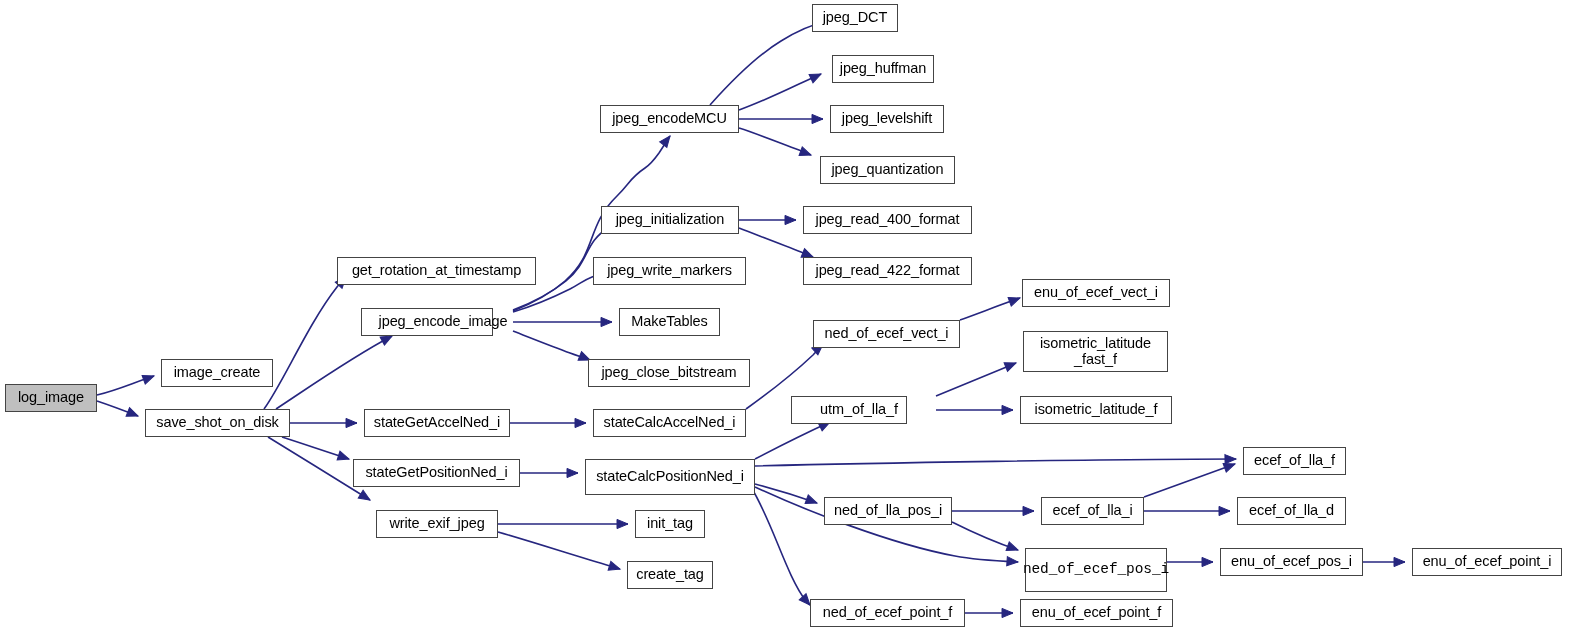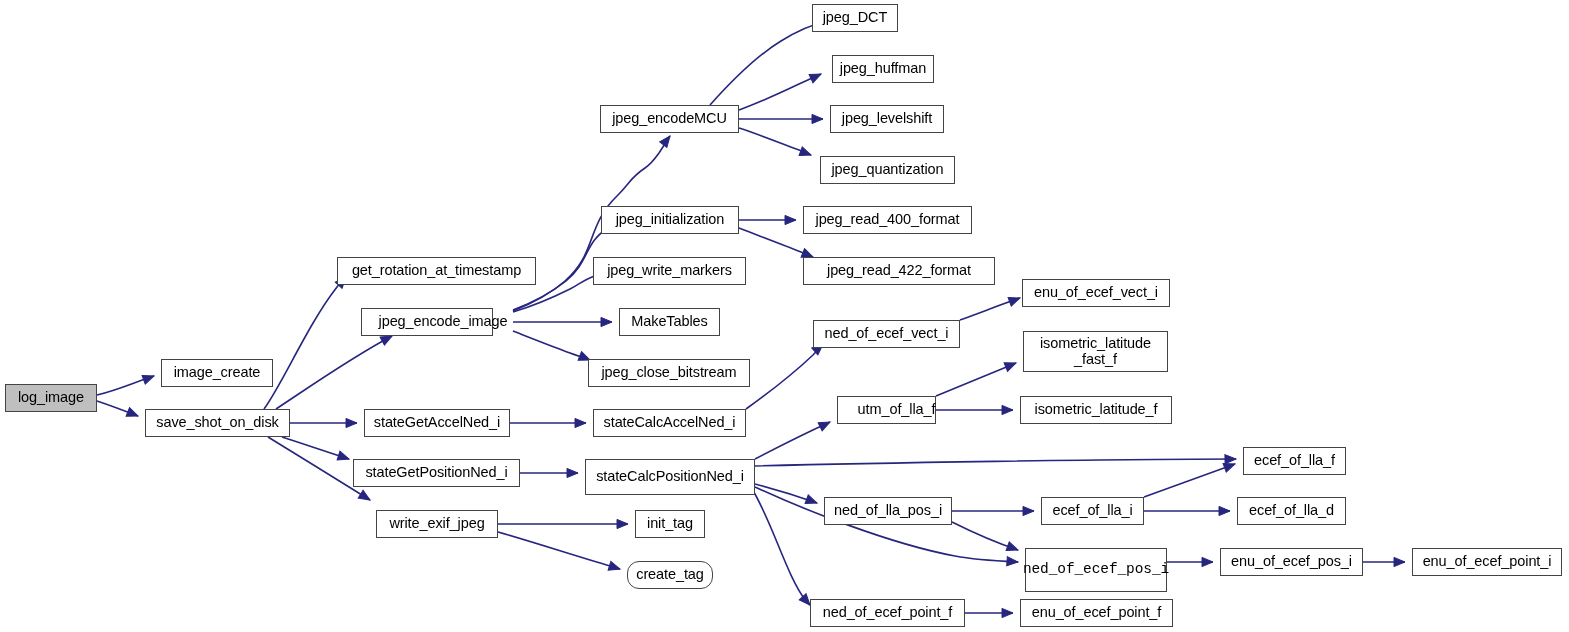"jpeg_read_422_format" div.node-box { width: 192px -> 169px }
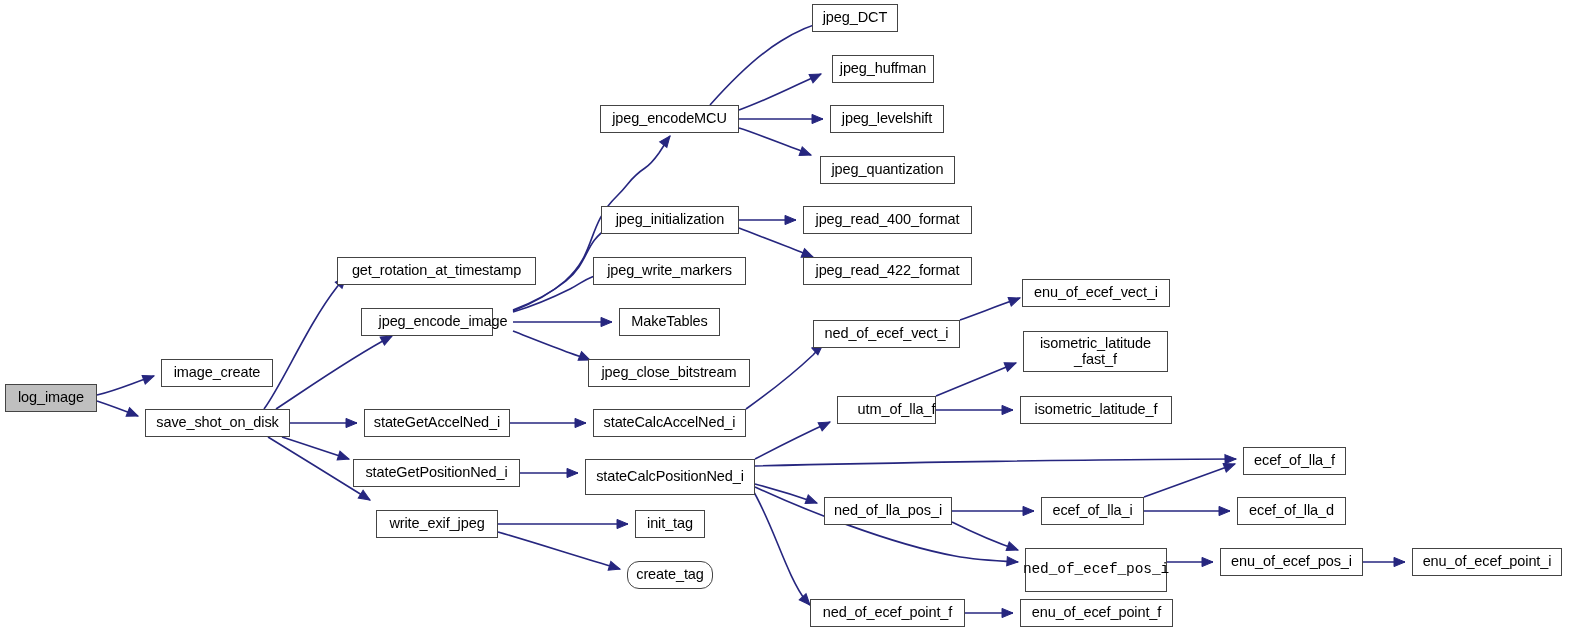"utm_of_lla_f" div.node-box { left: 837px -> 791px; width: 99px -> 116px }
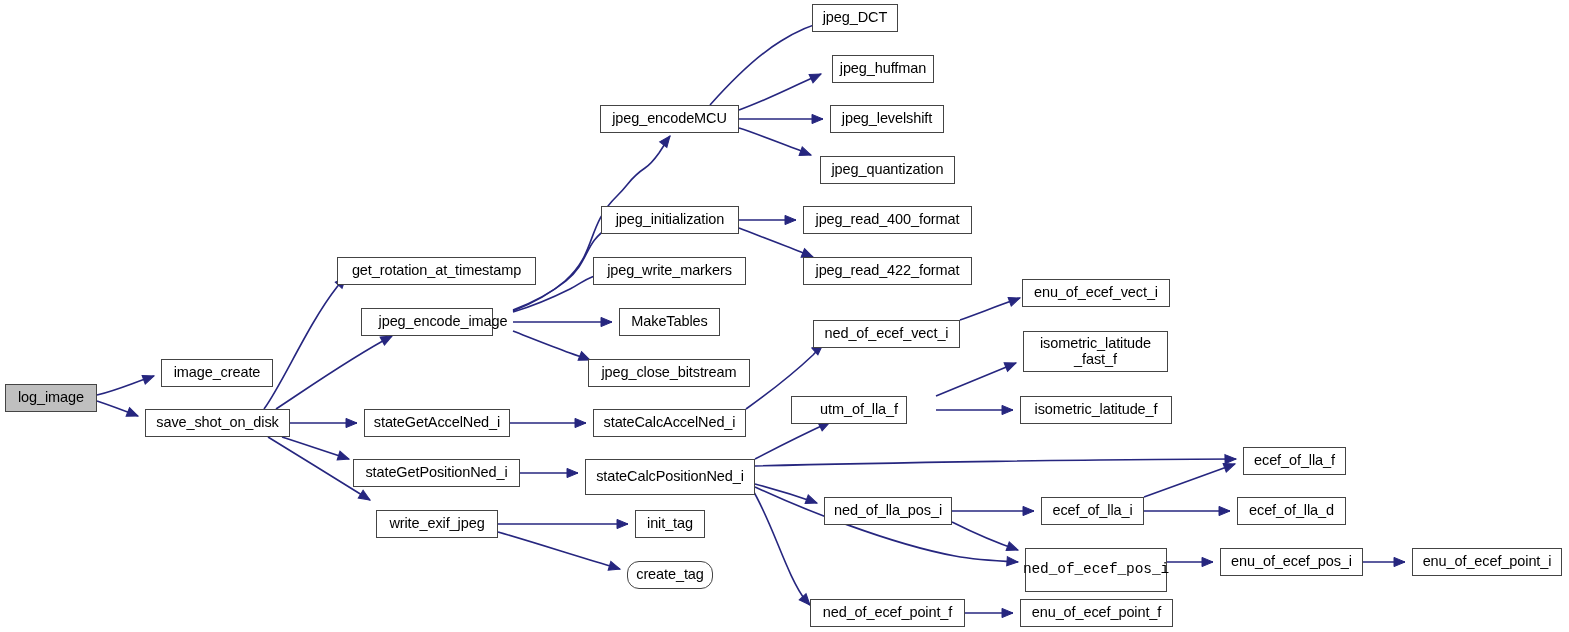"create_tag" div.node-box { border-radius: 12px -> none }
